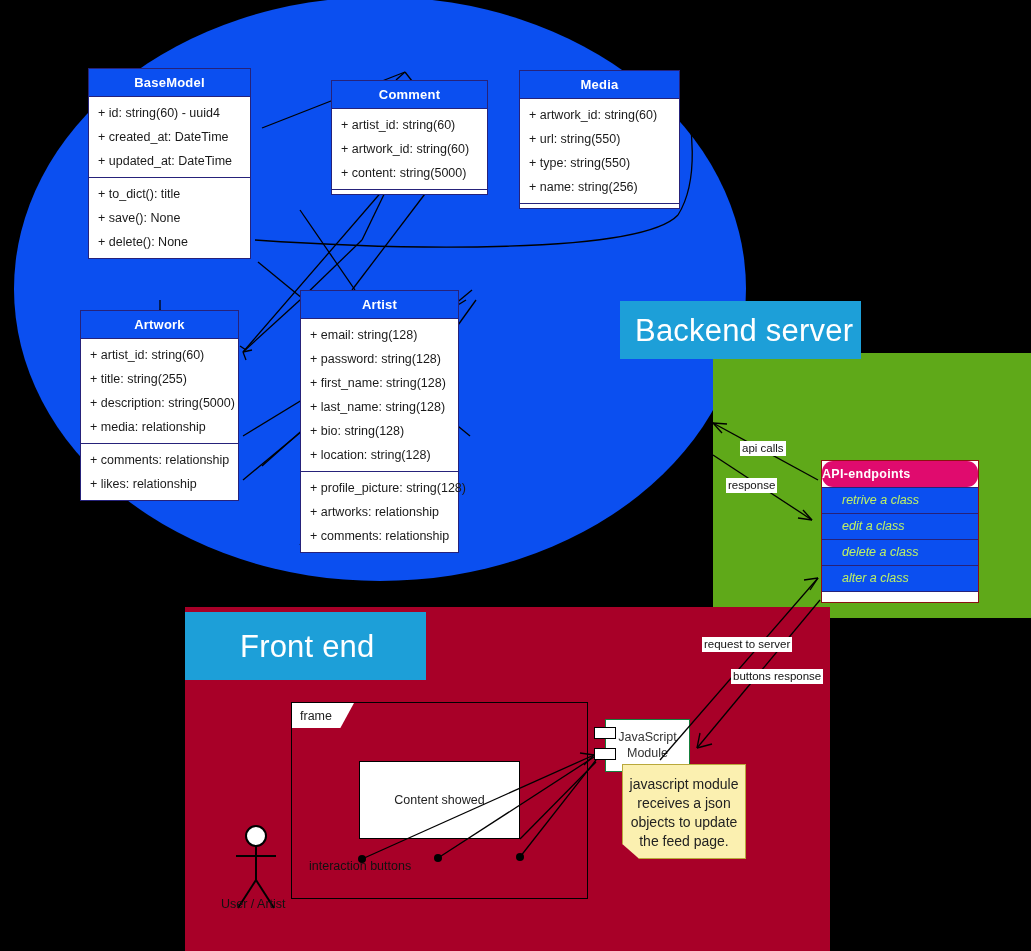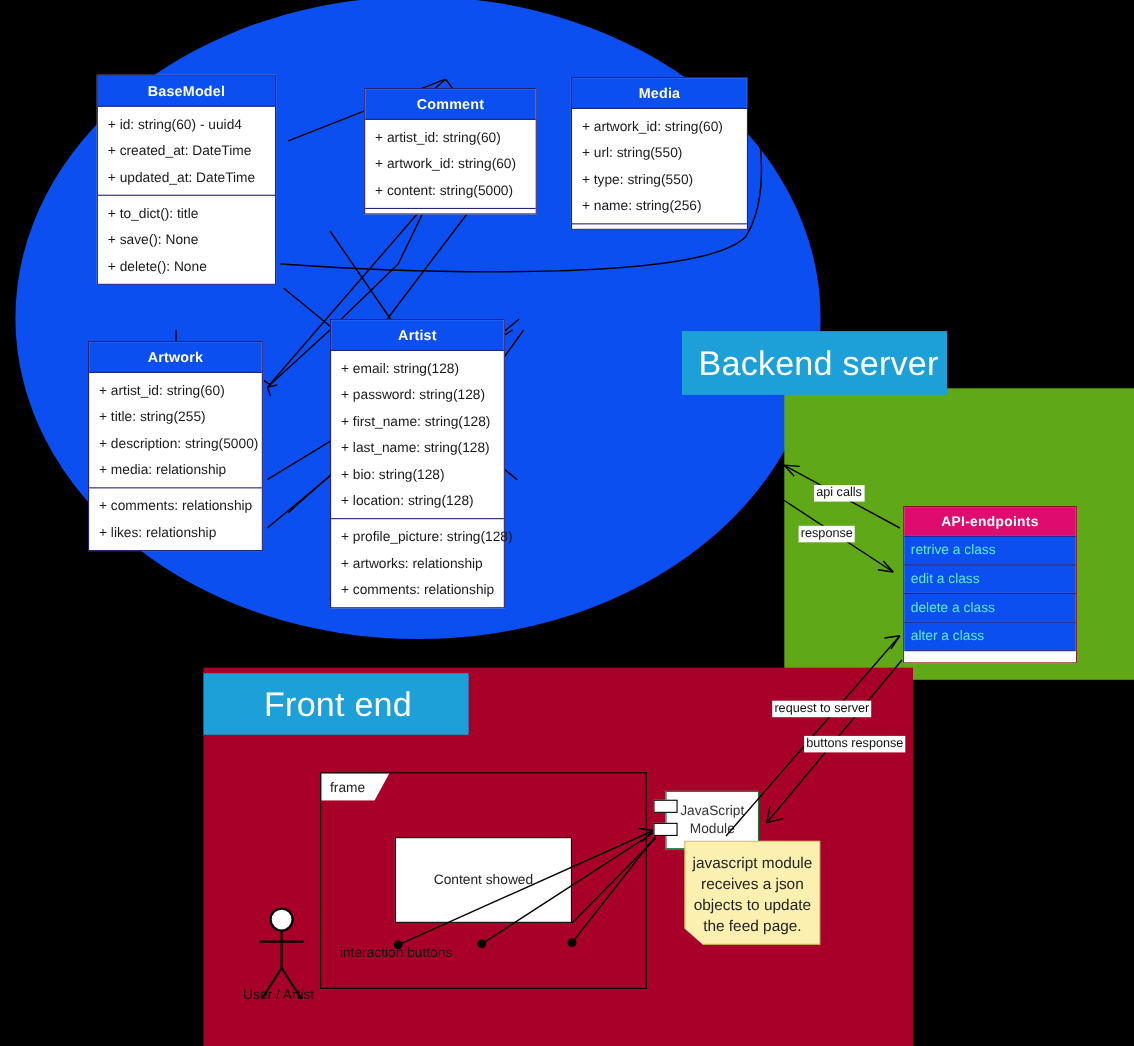"API-endpoints" #api-table .api-title { border-radius: none -> 11px; text-align: center -> none }
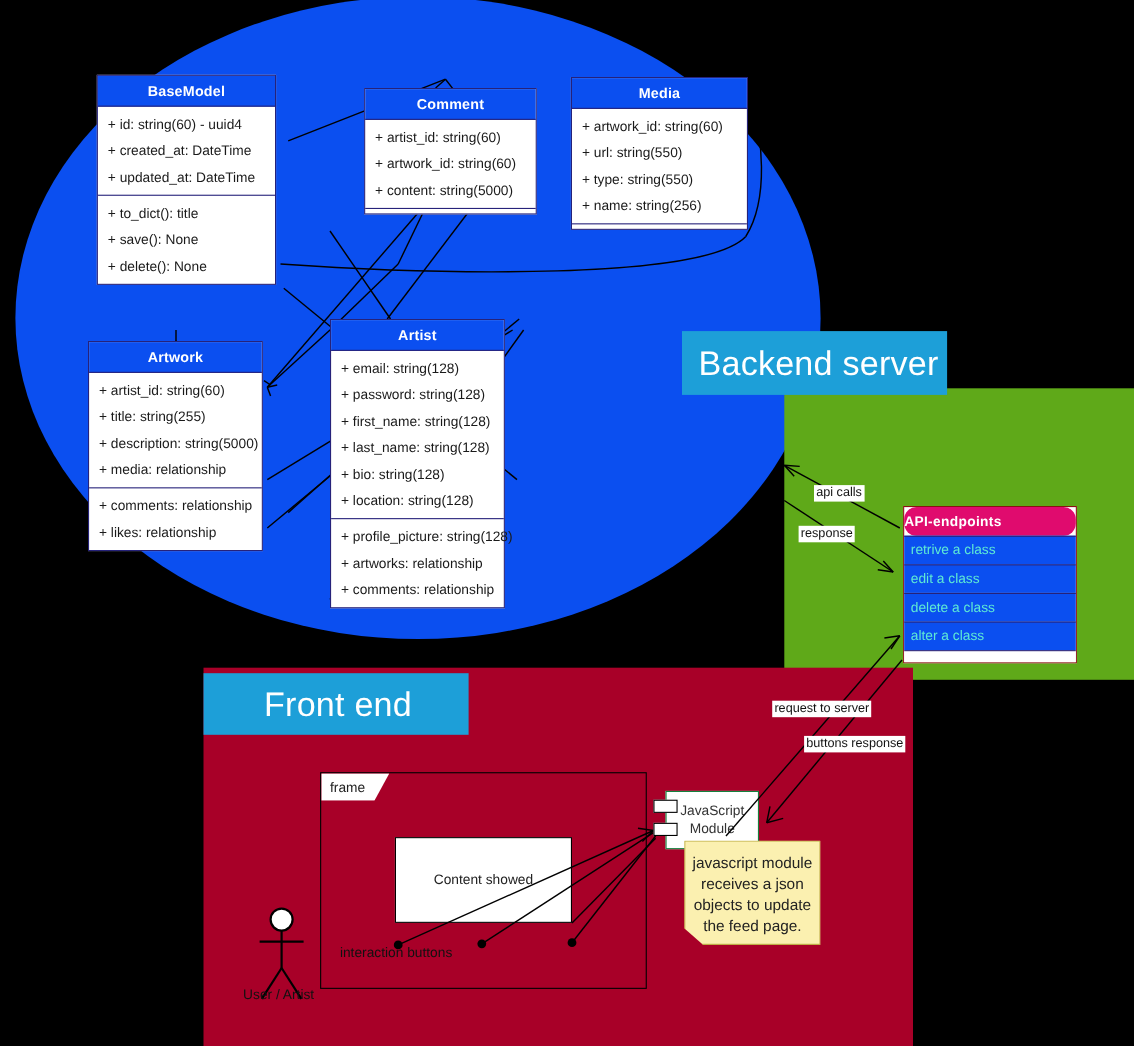"retrive a class" #api-table .api-row { color: #5eead4 -> #bef264; font-style: none -> italic; padding: 5px 0 6px 6px -> 5px 0 6px 20px }
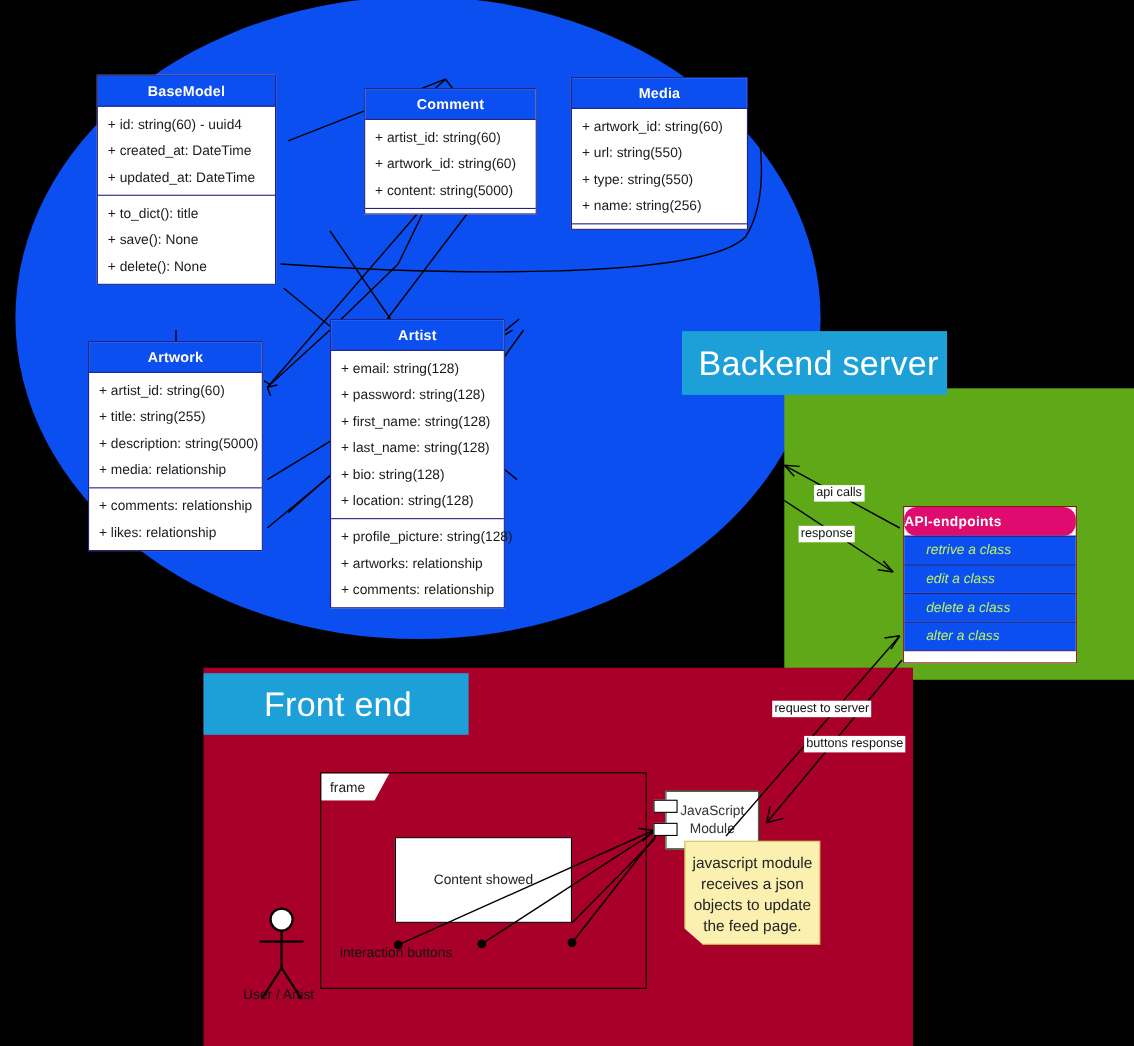"Front end" .region-label.frontend { height: 56px -> 68px }
